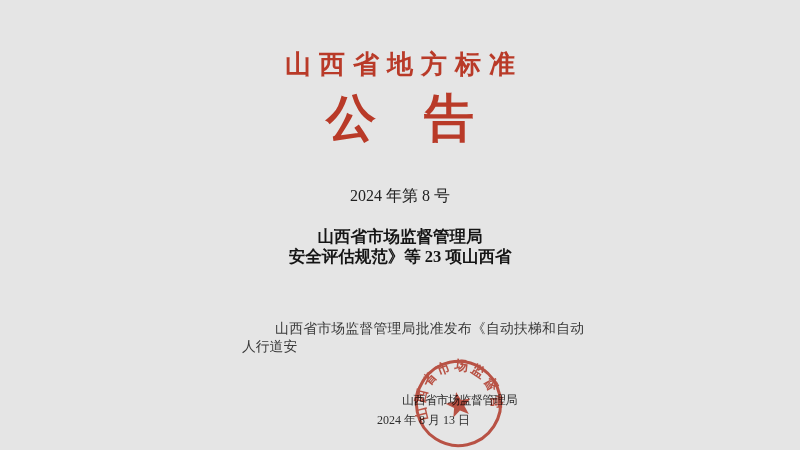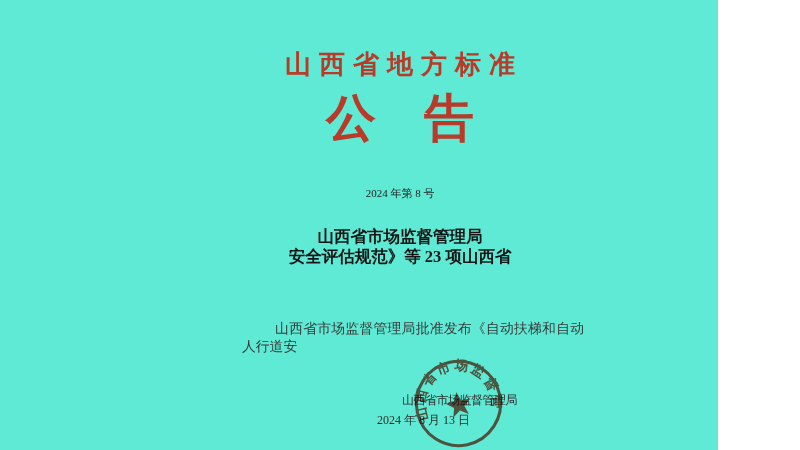"山西省地方标准" .canvas { background: #5eead4 -> #e5e5e5; width: 718px -> 800px }
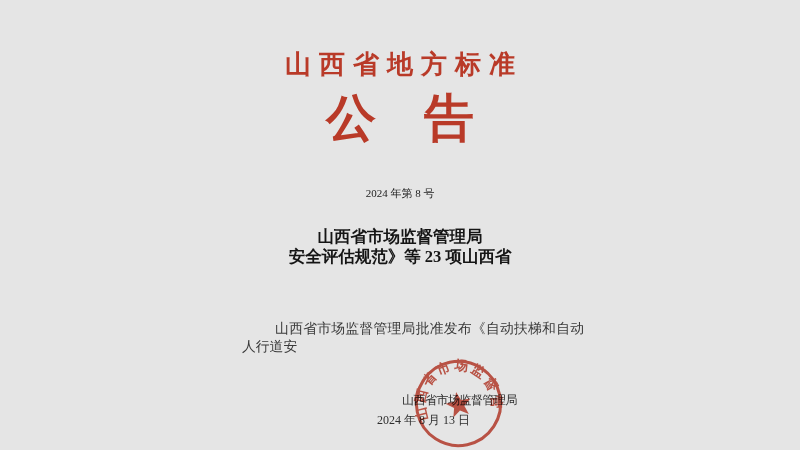"2024 年第 8 号" .doc-number { font-size: 11px -> 16px }
